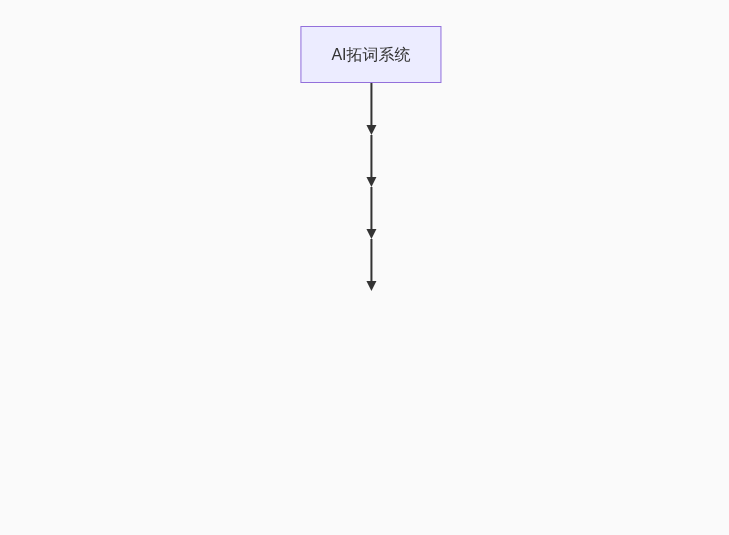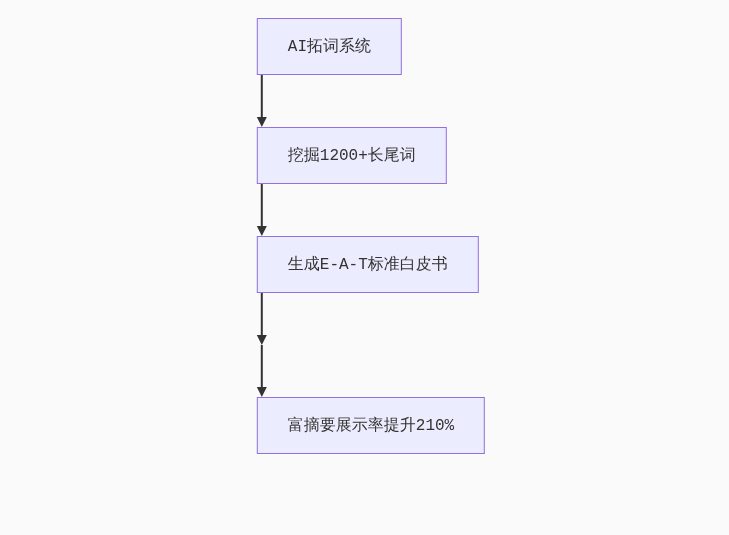"AI拓词系统" .diagram { align-items: flex-start -> center; font-family: Liberation Mono, monospace -> none; top: 18px -> 26px }
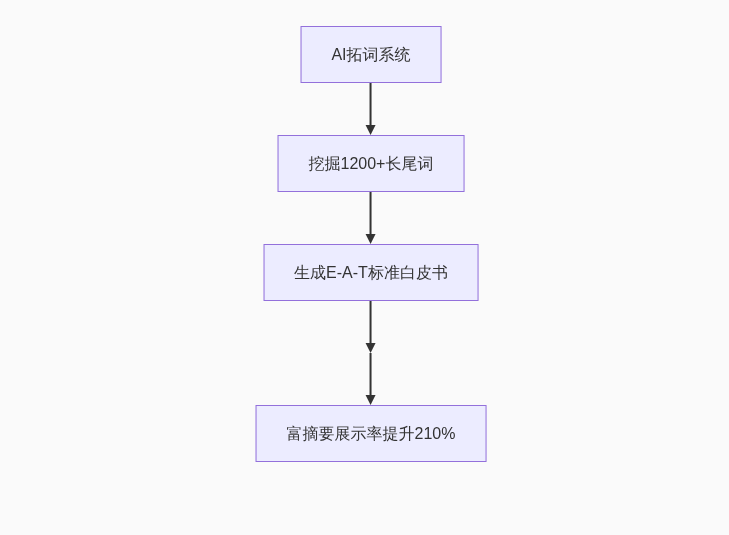"挖掘1200+长尾词" div.flow-node { html: <div>挖掘1200+长尾词</div> -> none }
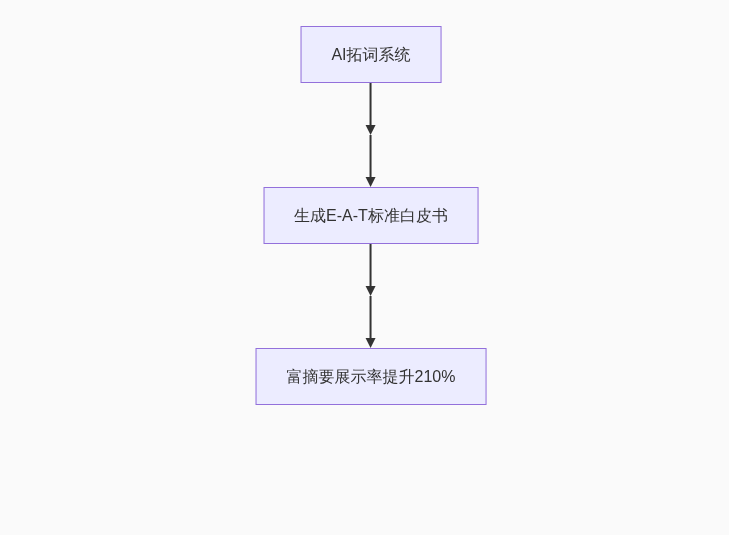"生成E-A-T标准白皮书" div.flow-node { html: <div>生成E-A-T标准白皮书</div> -> none }
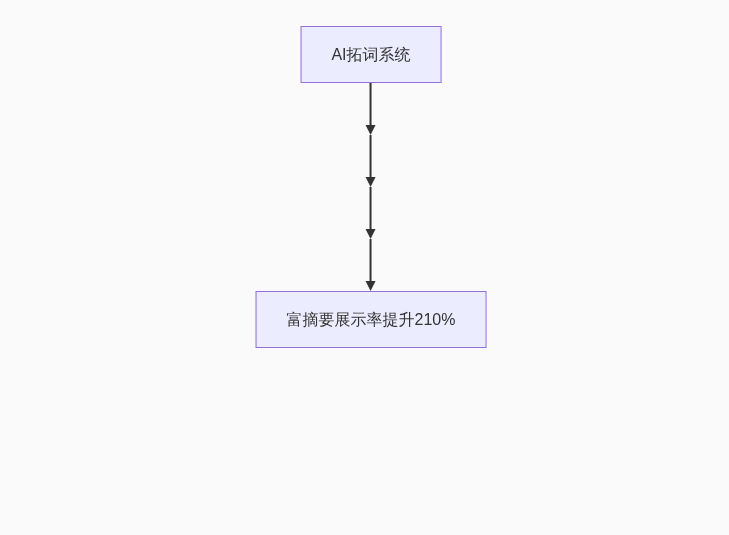"富摘要展示率提升210%" div.flow-node { html: <div>富摘要展示率提升210%</div> -> none }
